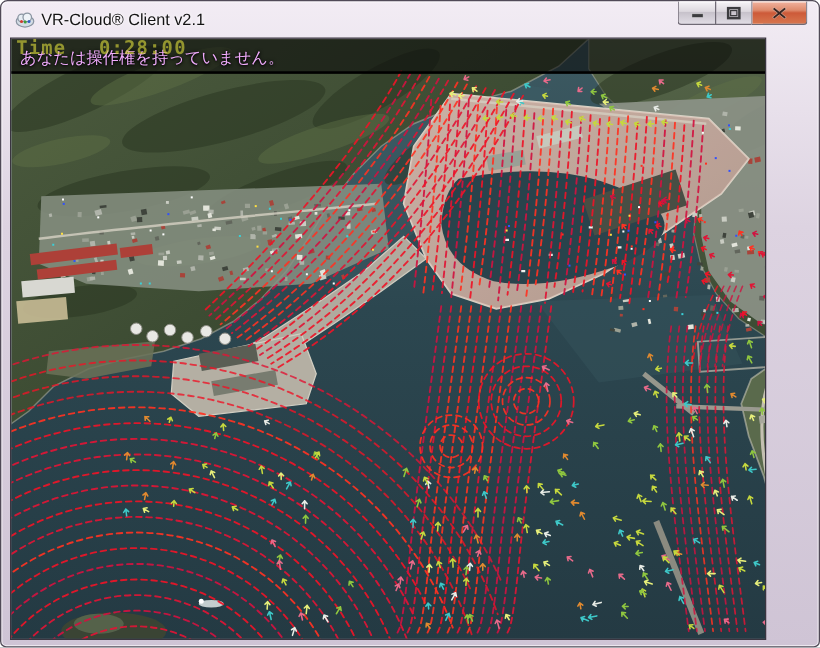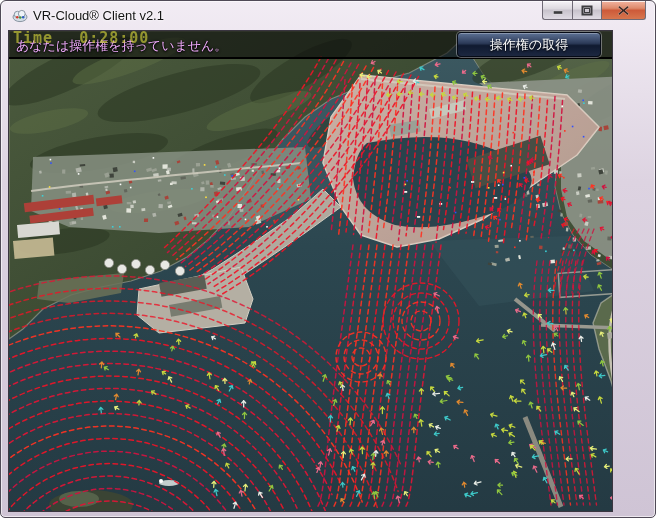"操作権の取得" button.acquire-btn { html: <button>操作権の取得</button> -> none }
